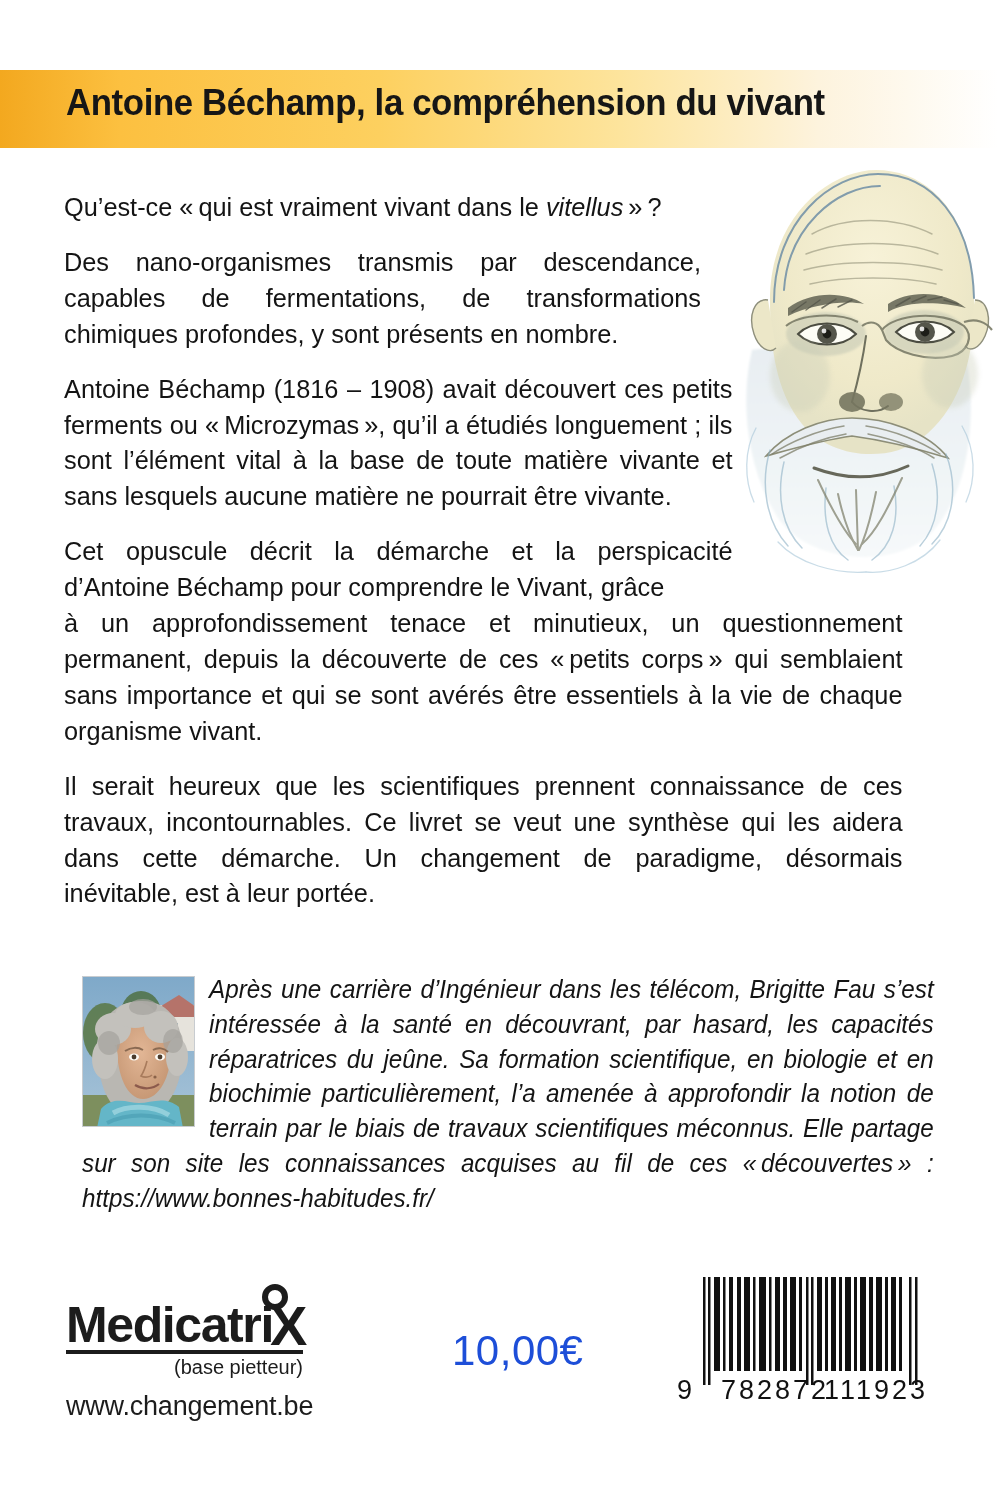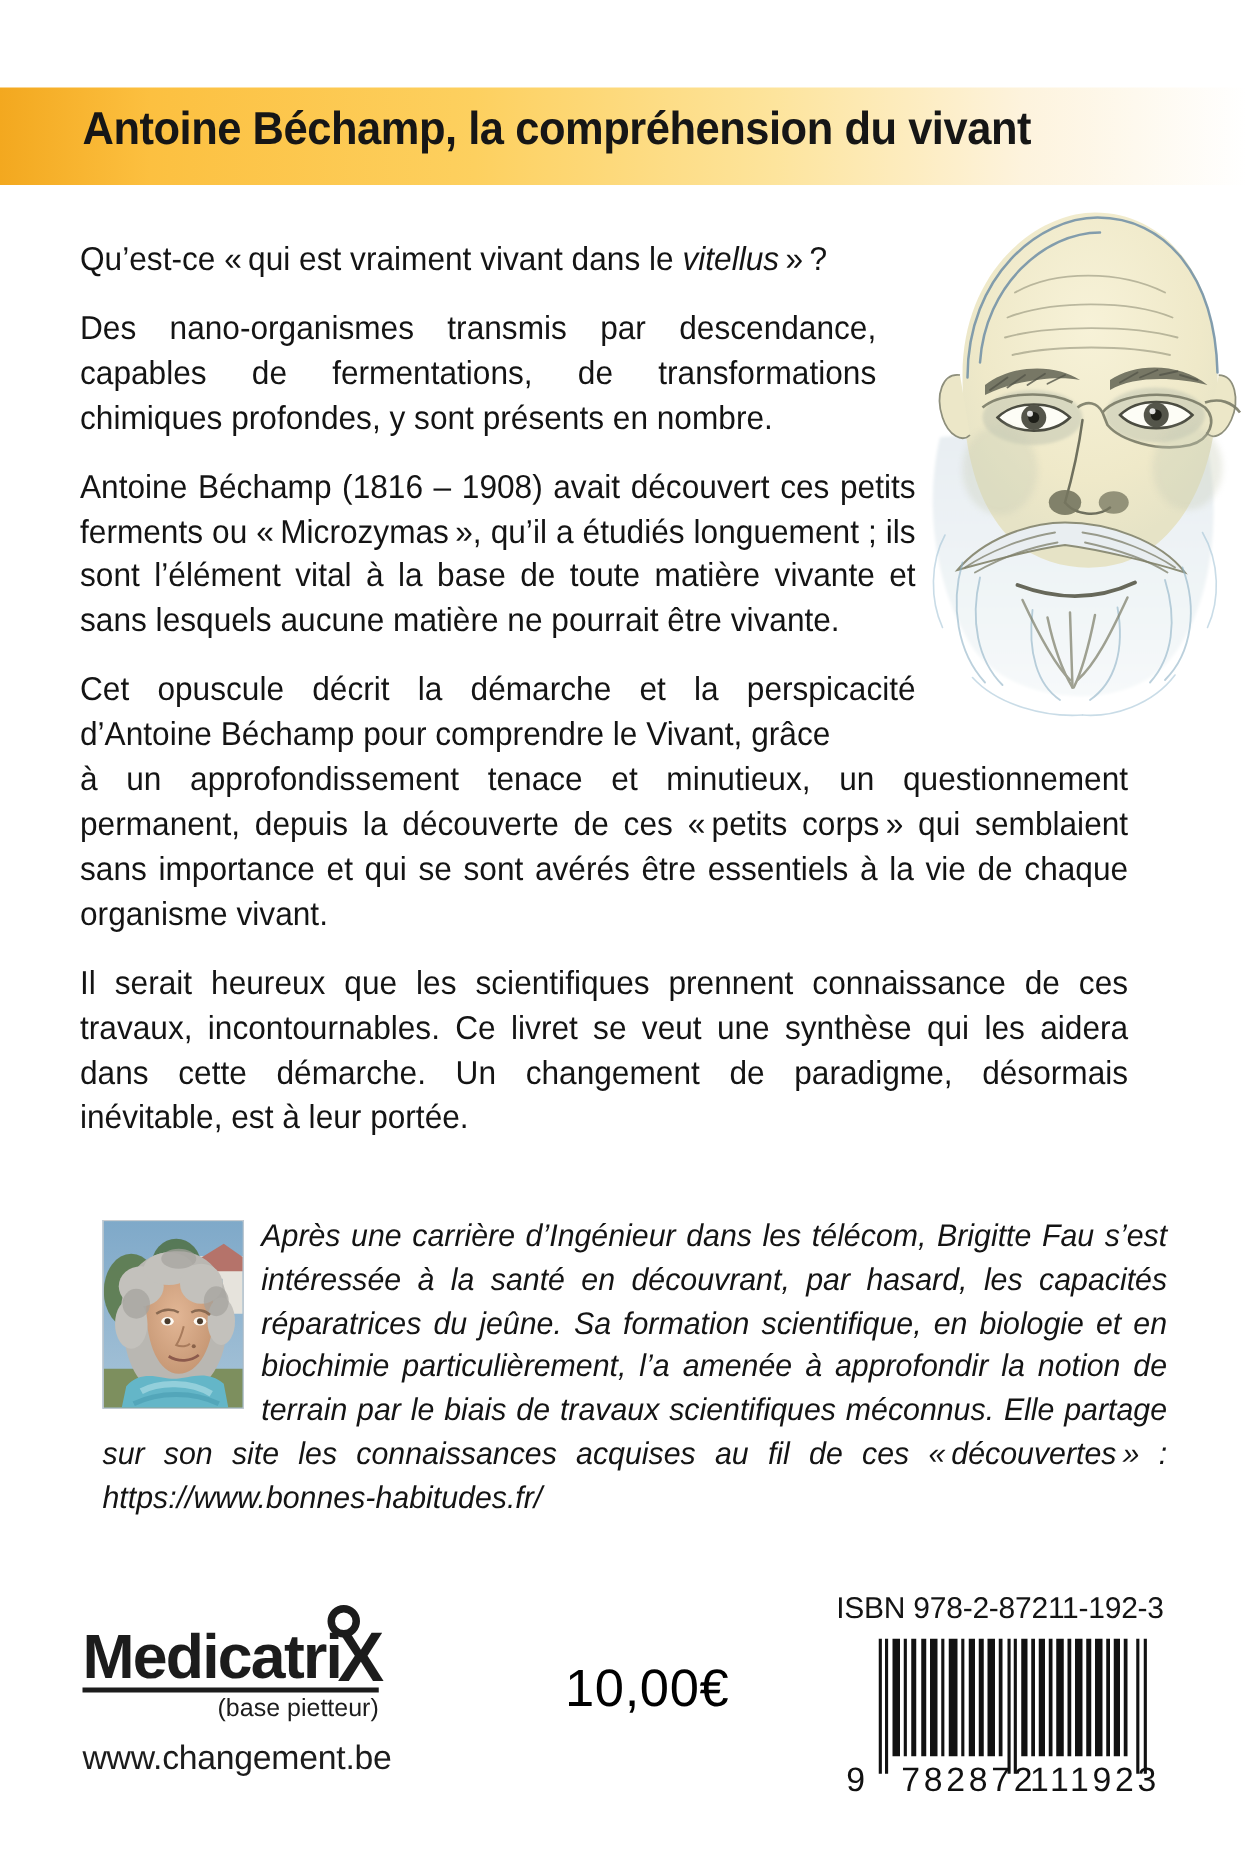"ISBN 978-2-87211-192-3" div.isbn-text { html: <div>ISBN 978-2-87211-192-3</div> -> none }
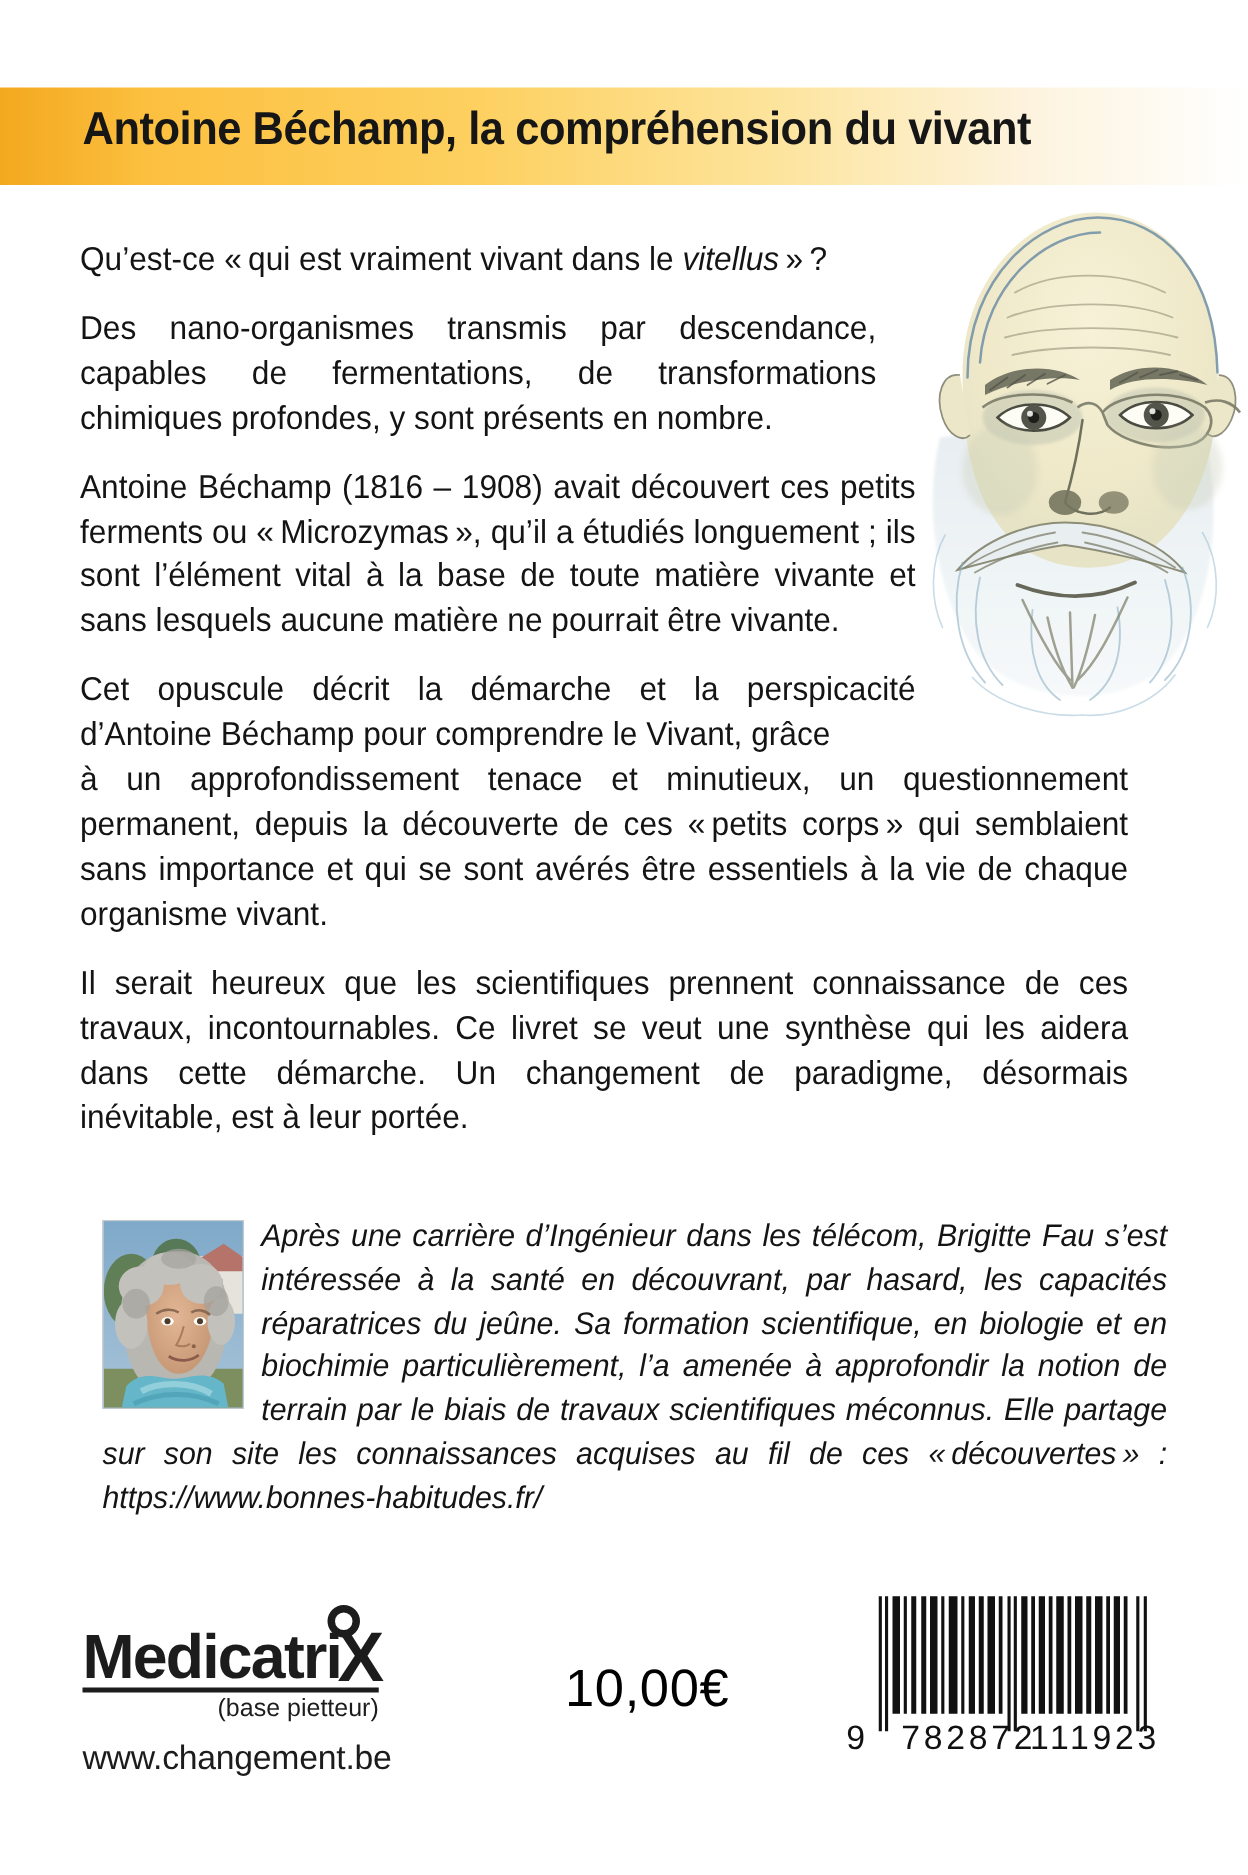"10,00€" .price { color: #000000 -> #1d4ed8 }
